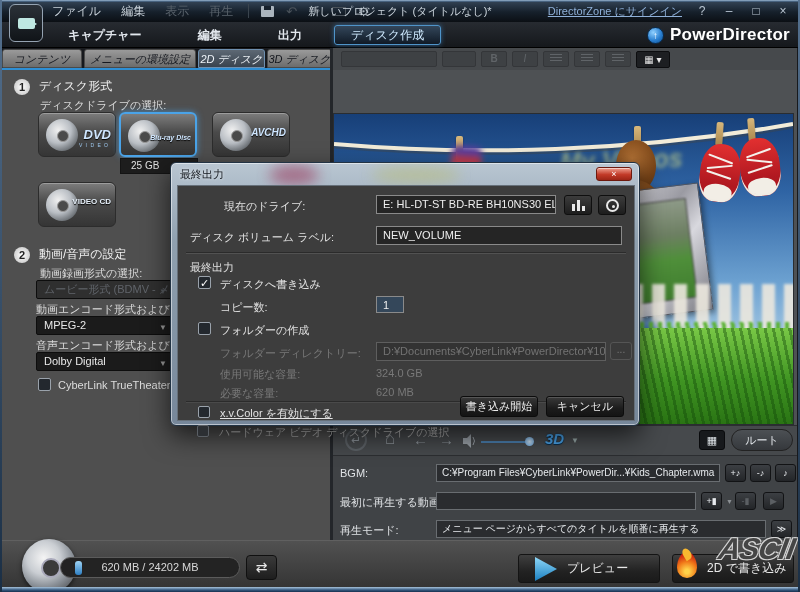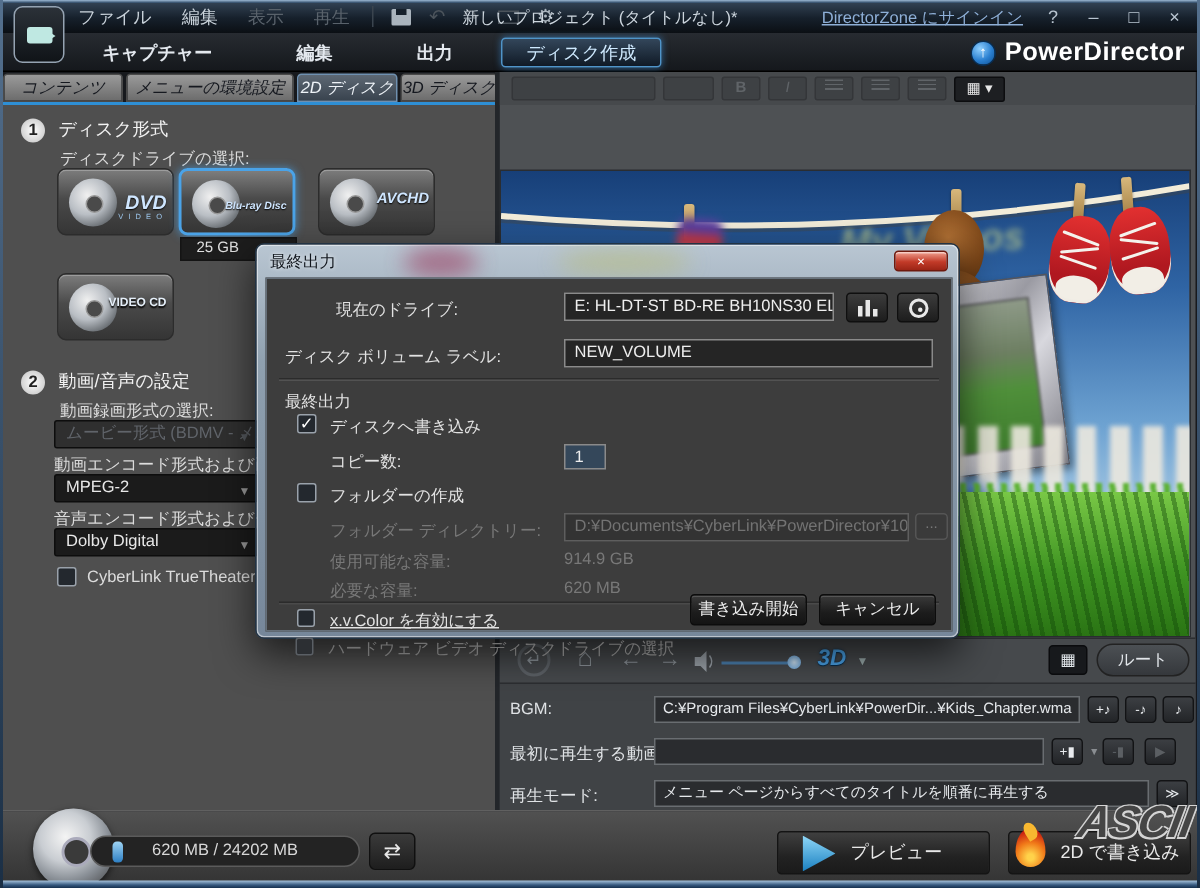"914.9 GB" span.dvalue-dis { text: 914.9 -> 324.0 }
